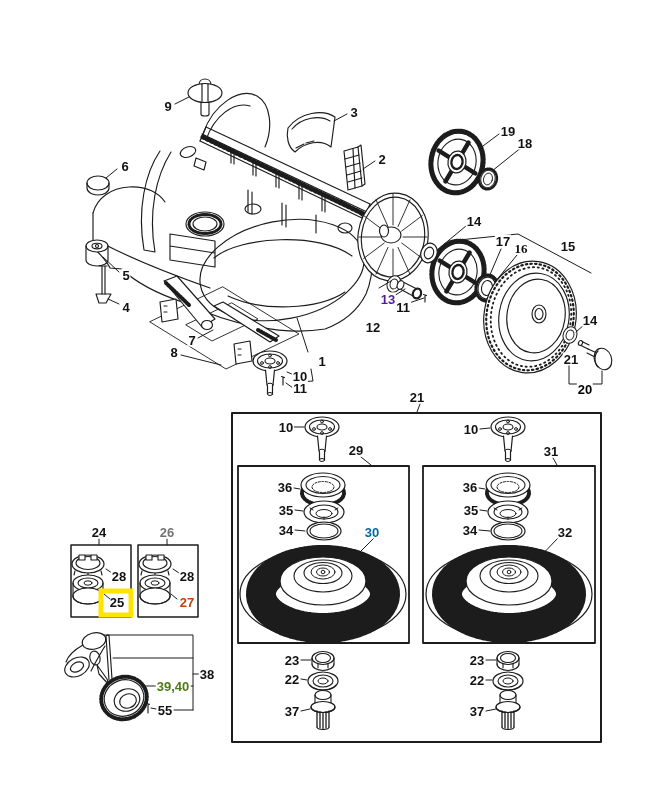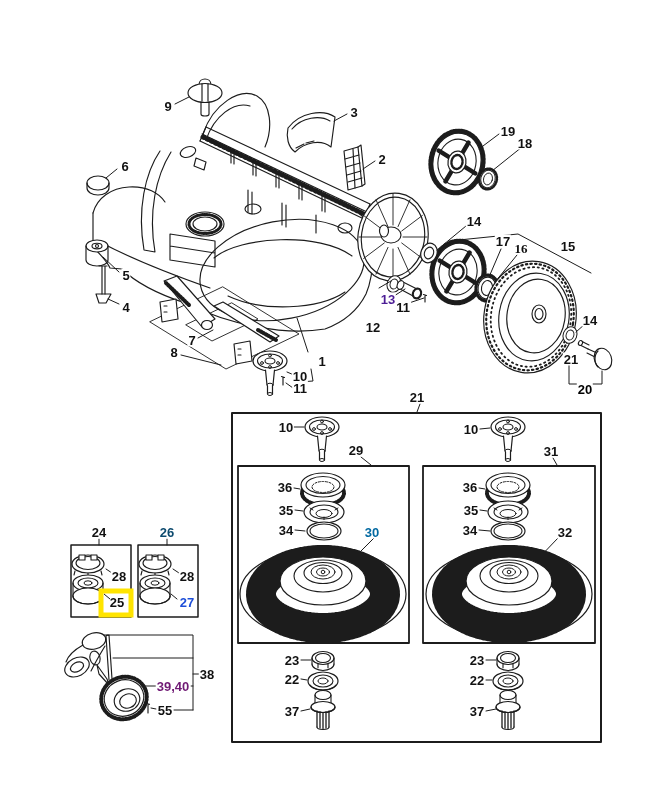"26" div.callout { color: #0c4a6e -> #737373 }
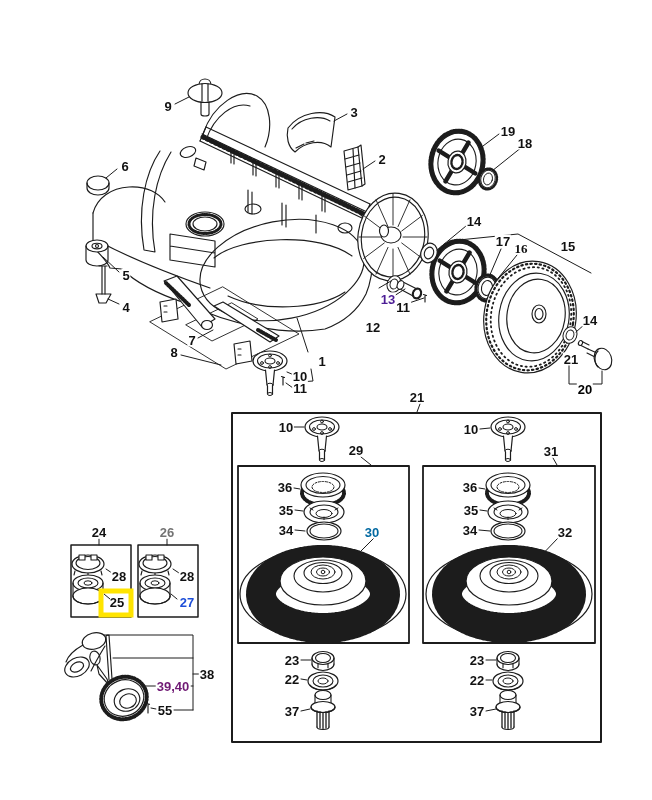"27" div.callout { color: #1d4ed8 -> #c2410c }
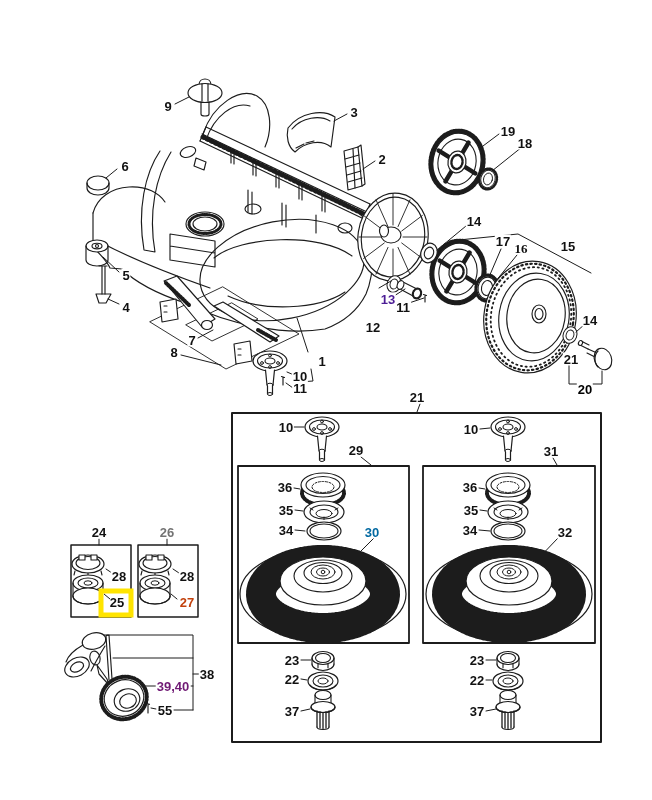"39,40" div.callout { color: #701a75 -> #4d7c0f }
